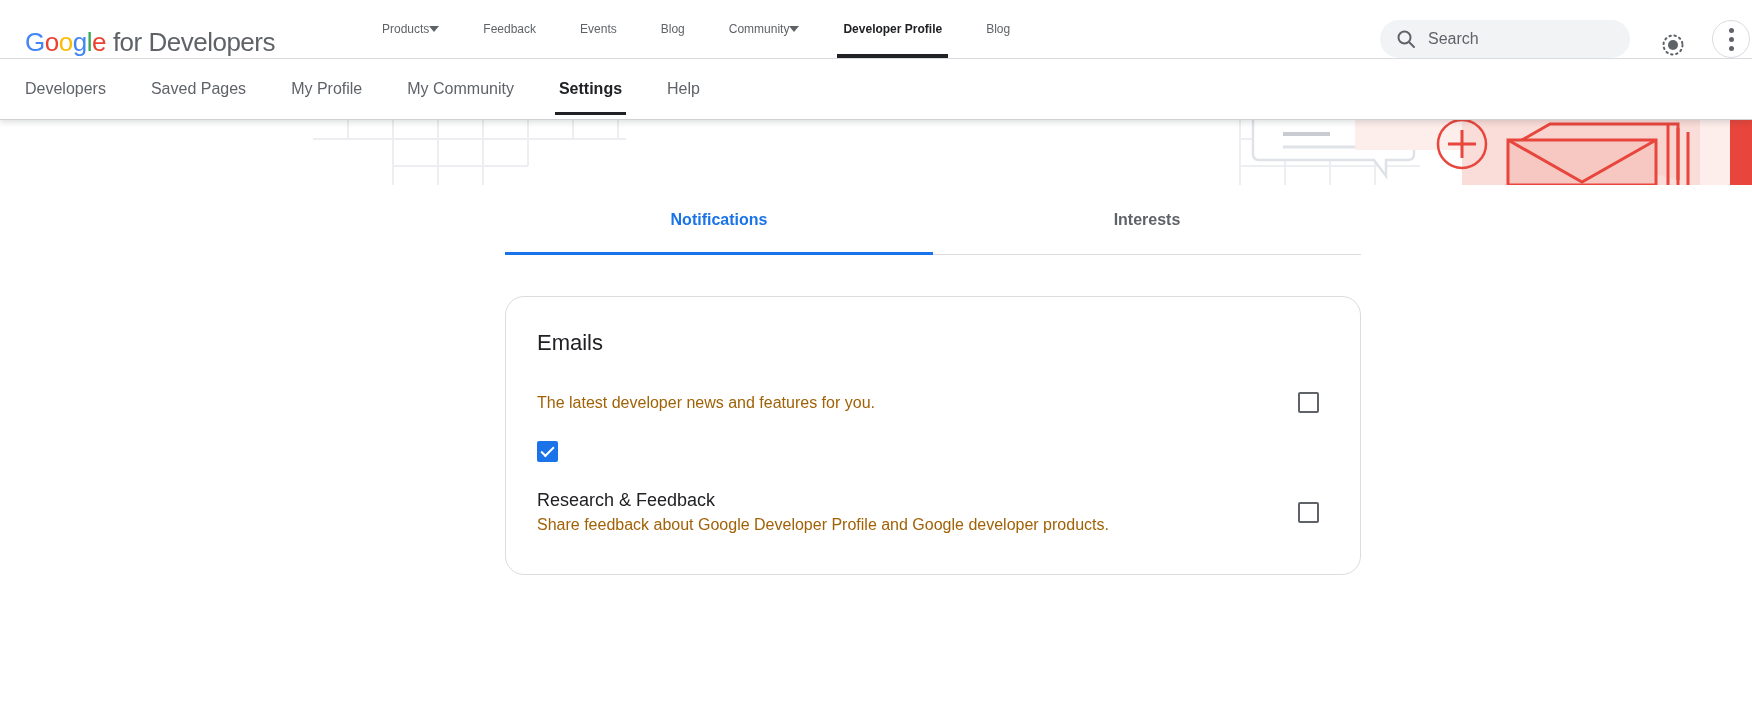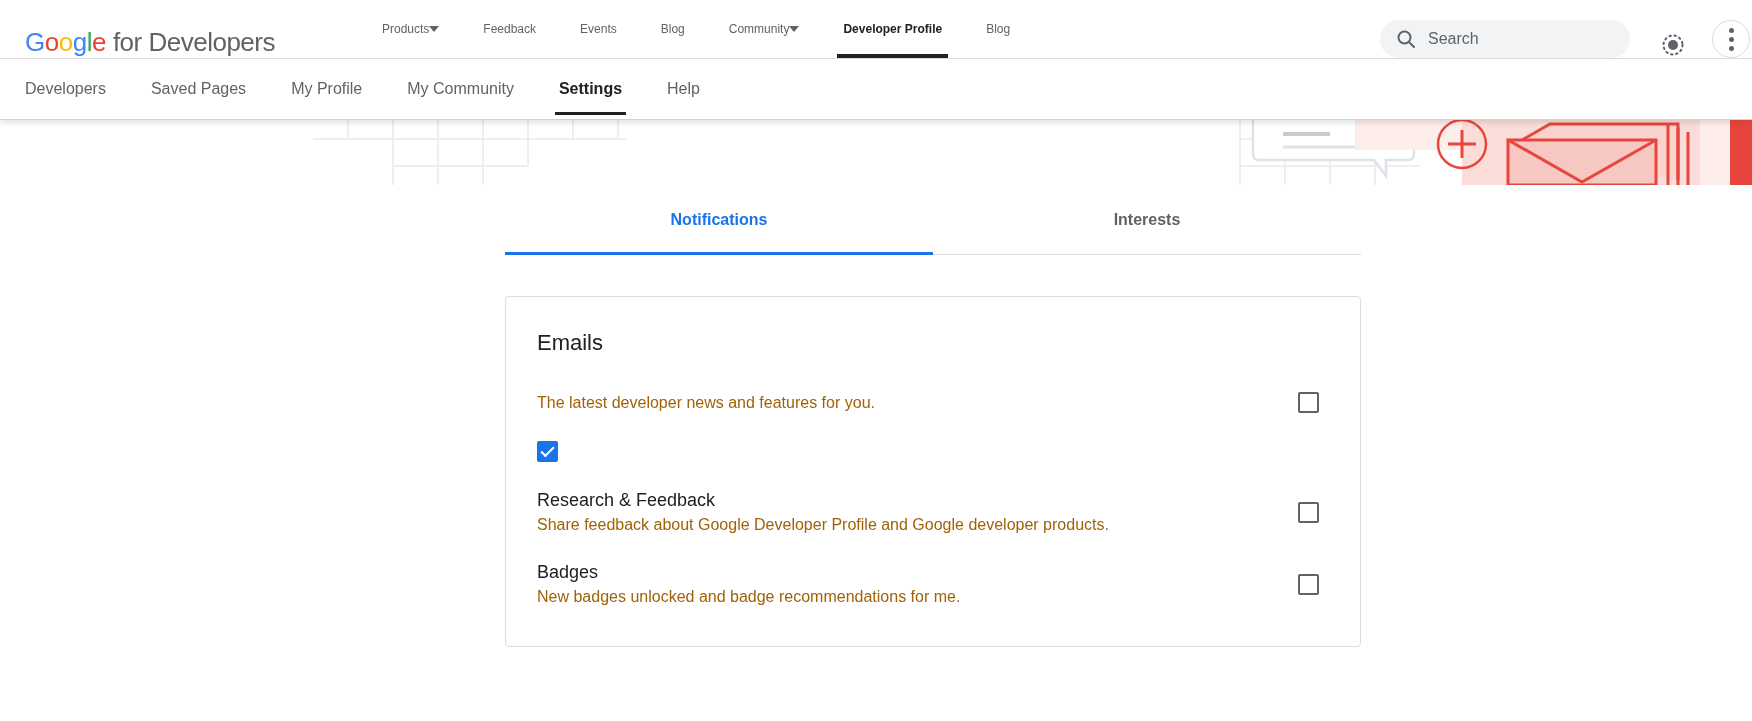"Emails" .card { border-radius: 4px -> 19px }
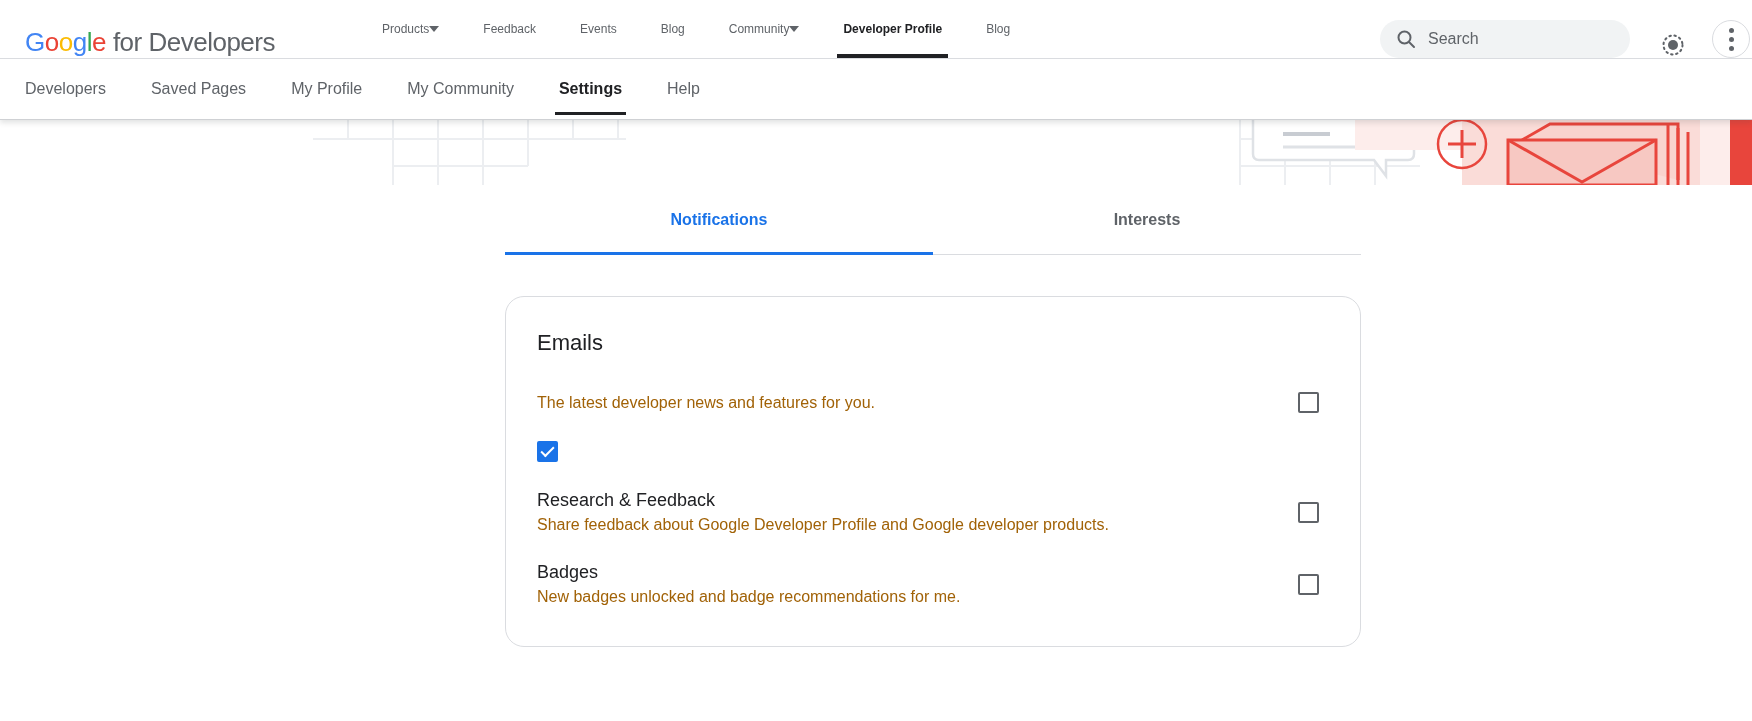"Badges" div.row { html: <div> <div> <div>Badges</div> <div>New badges unlocked and badge recommendations for me.</div> </div> <div></div> </div> -> none }
